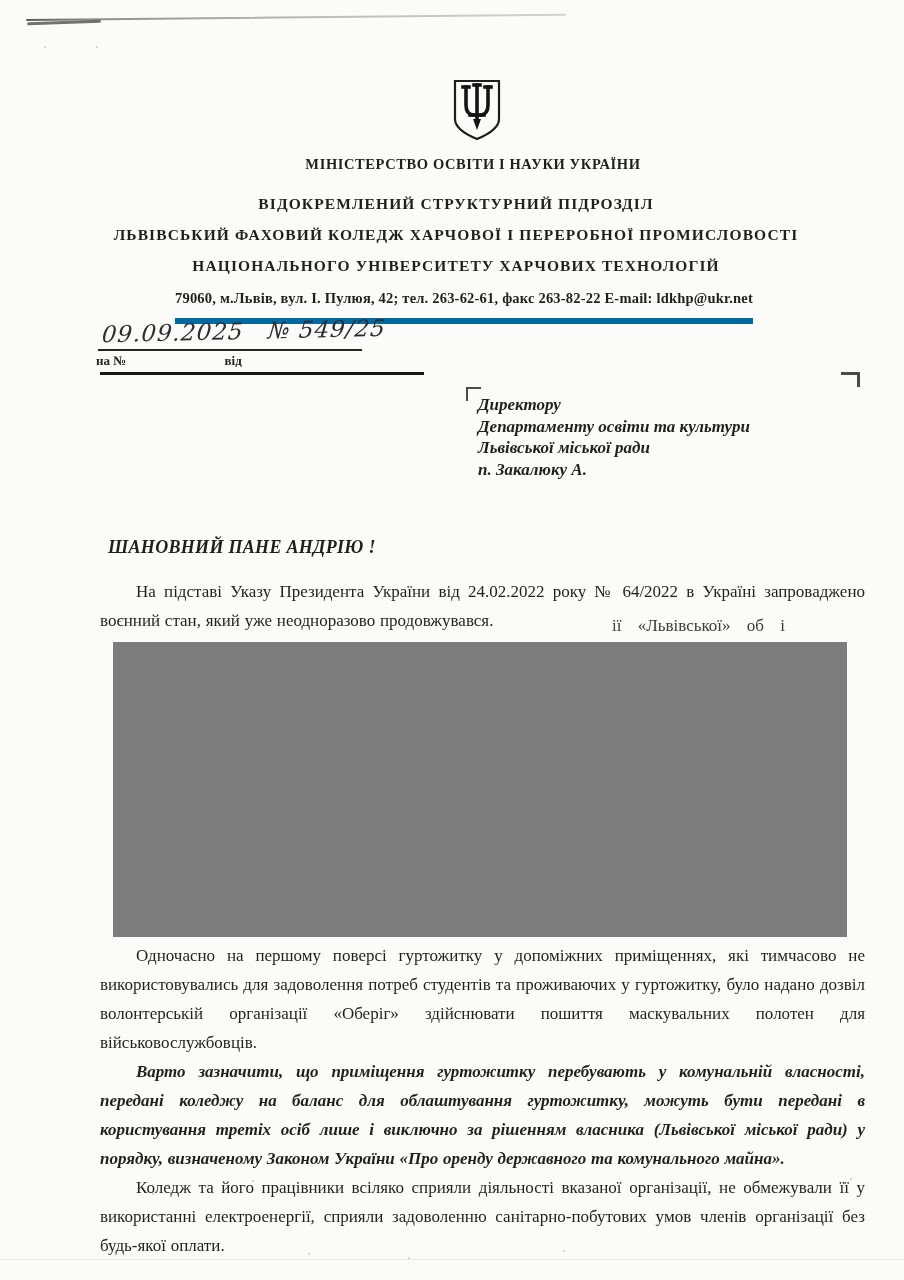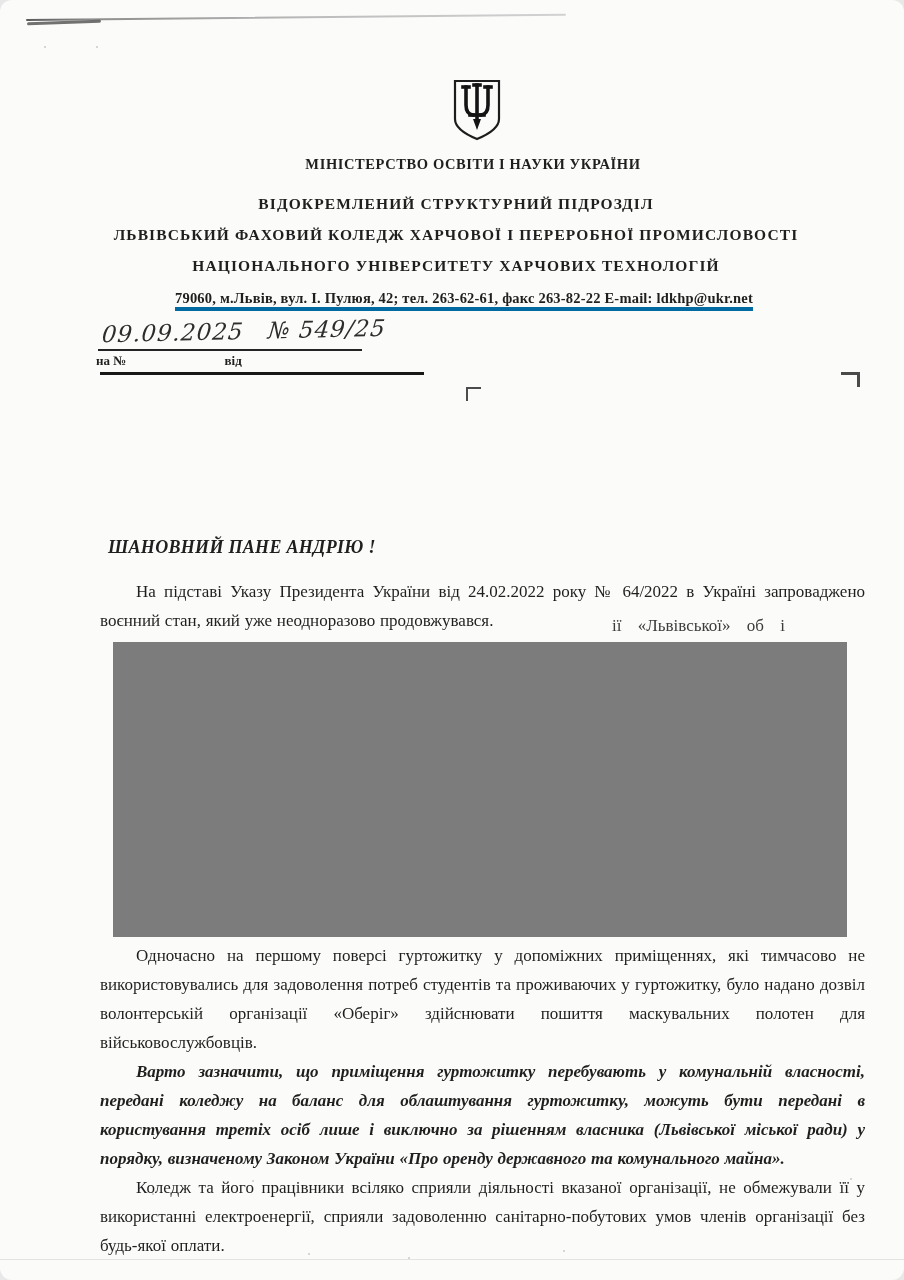"МІНІСТЕРСТВО ОСВІТИ І НАУКИ УКРАЇНИ" .page { border-radius: 12px -> none }
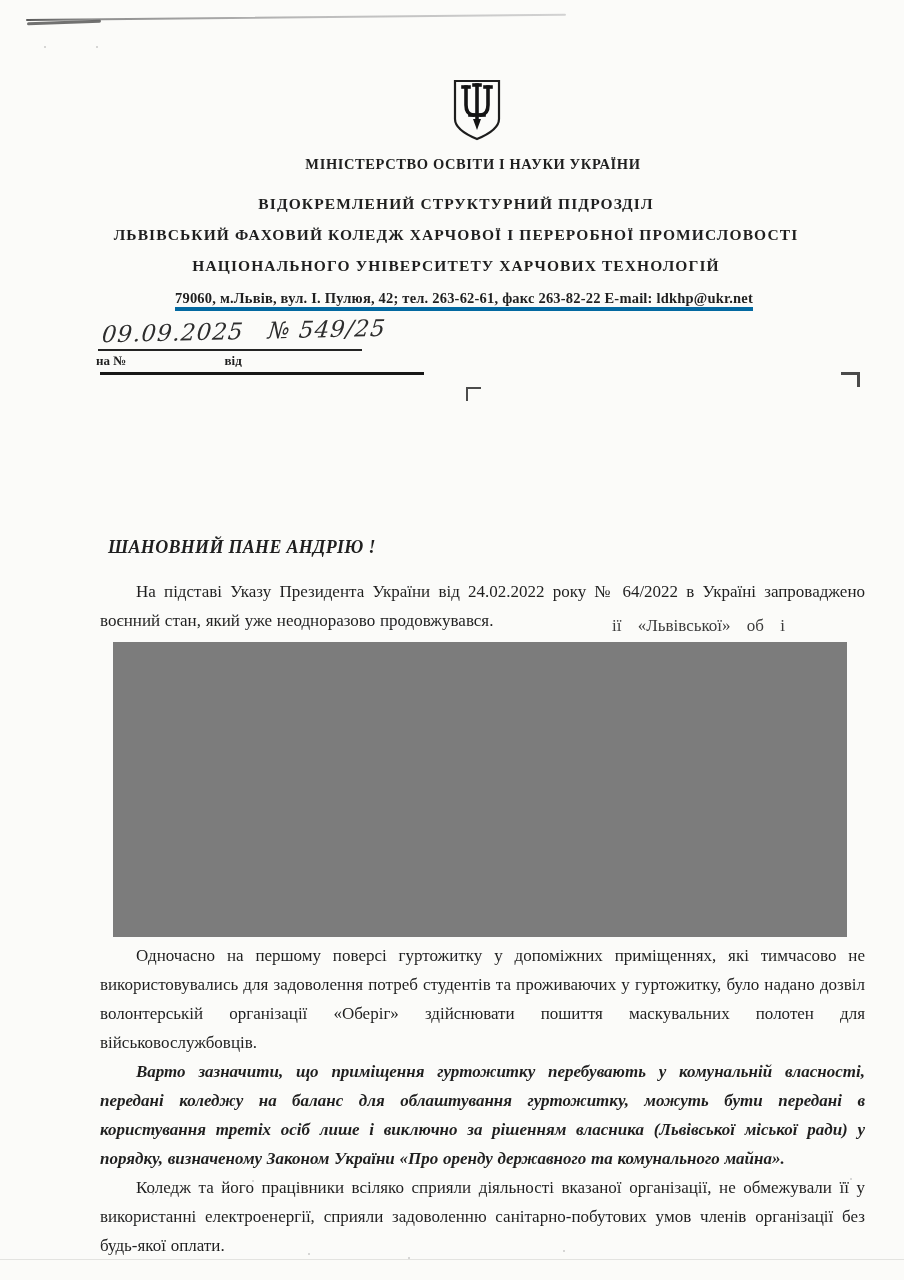"79060, м.Львів, вул. І. Пулюя," .h-contact span { border-bottom: 4px solid #0369a1 -> 6px solid #0369a1; padding-bottom: 1px -> 12px }
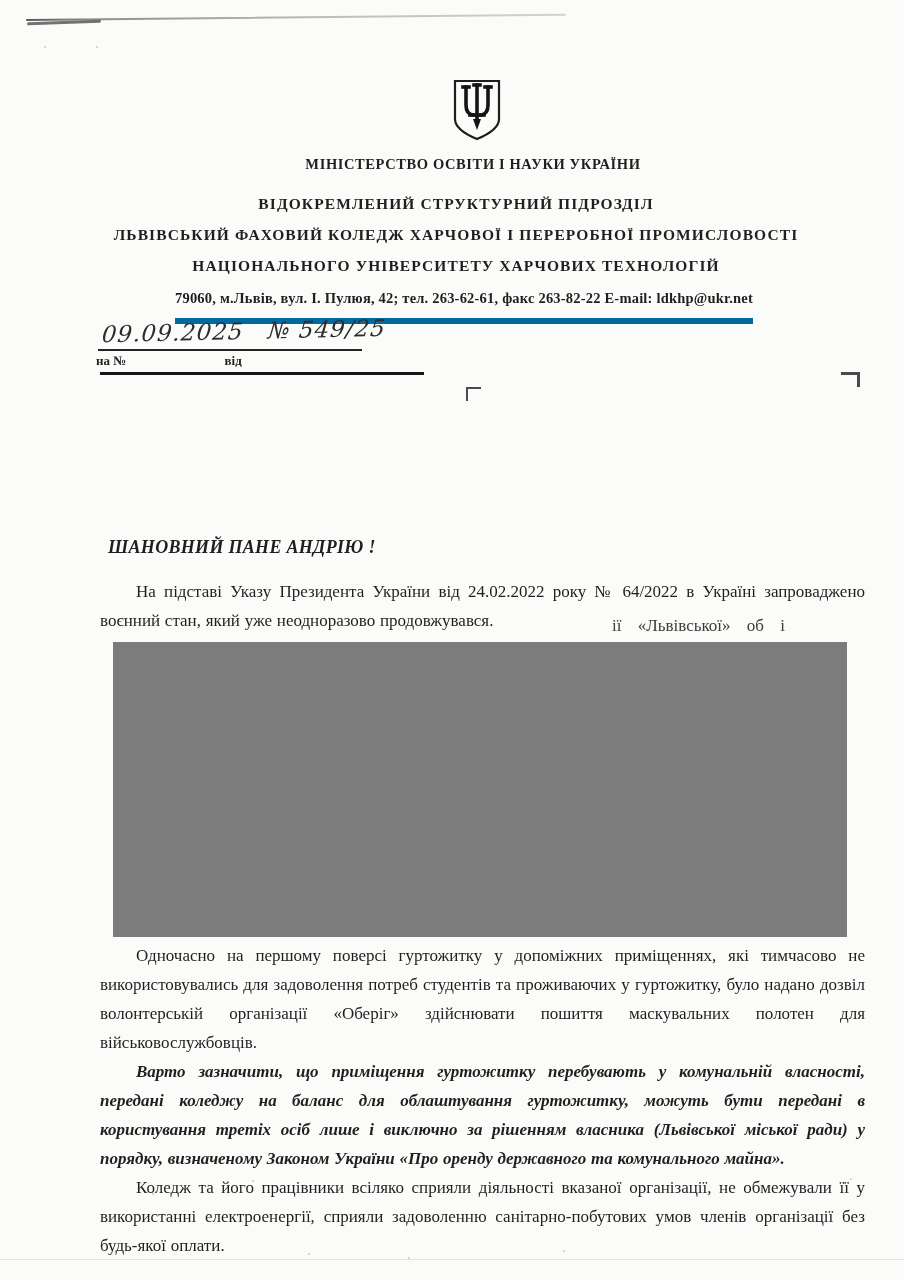"Директору" div.recipient { html: none -> <div> <div>Директору</div> <div>Департаменту освіти та культури</div> <div>Львівської міської ради</div> <div>п. Закалюку А.</div> </div> }
